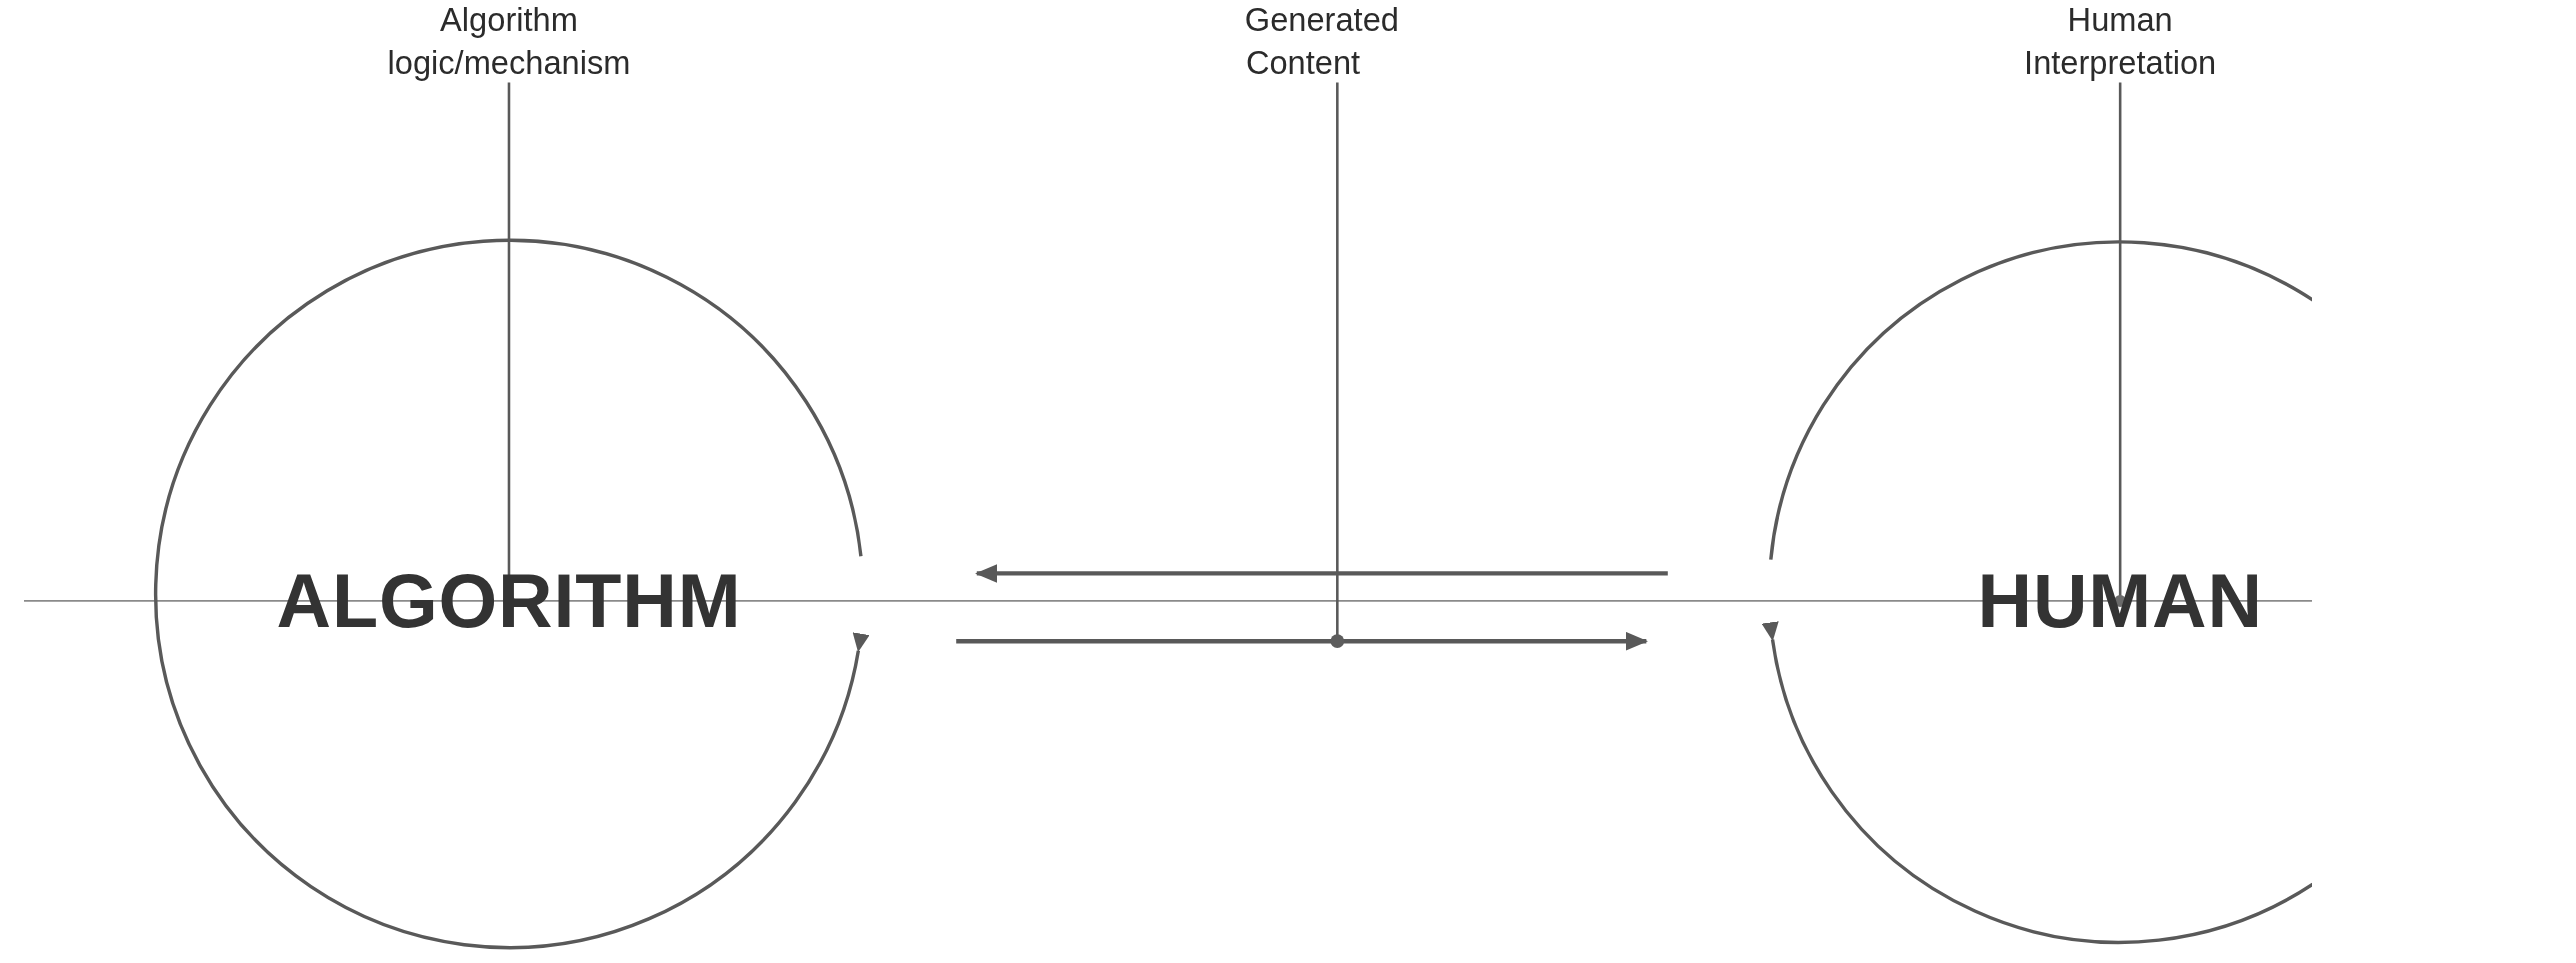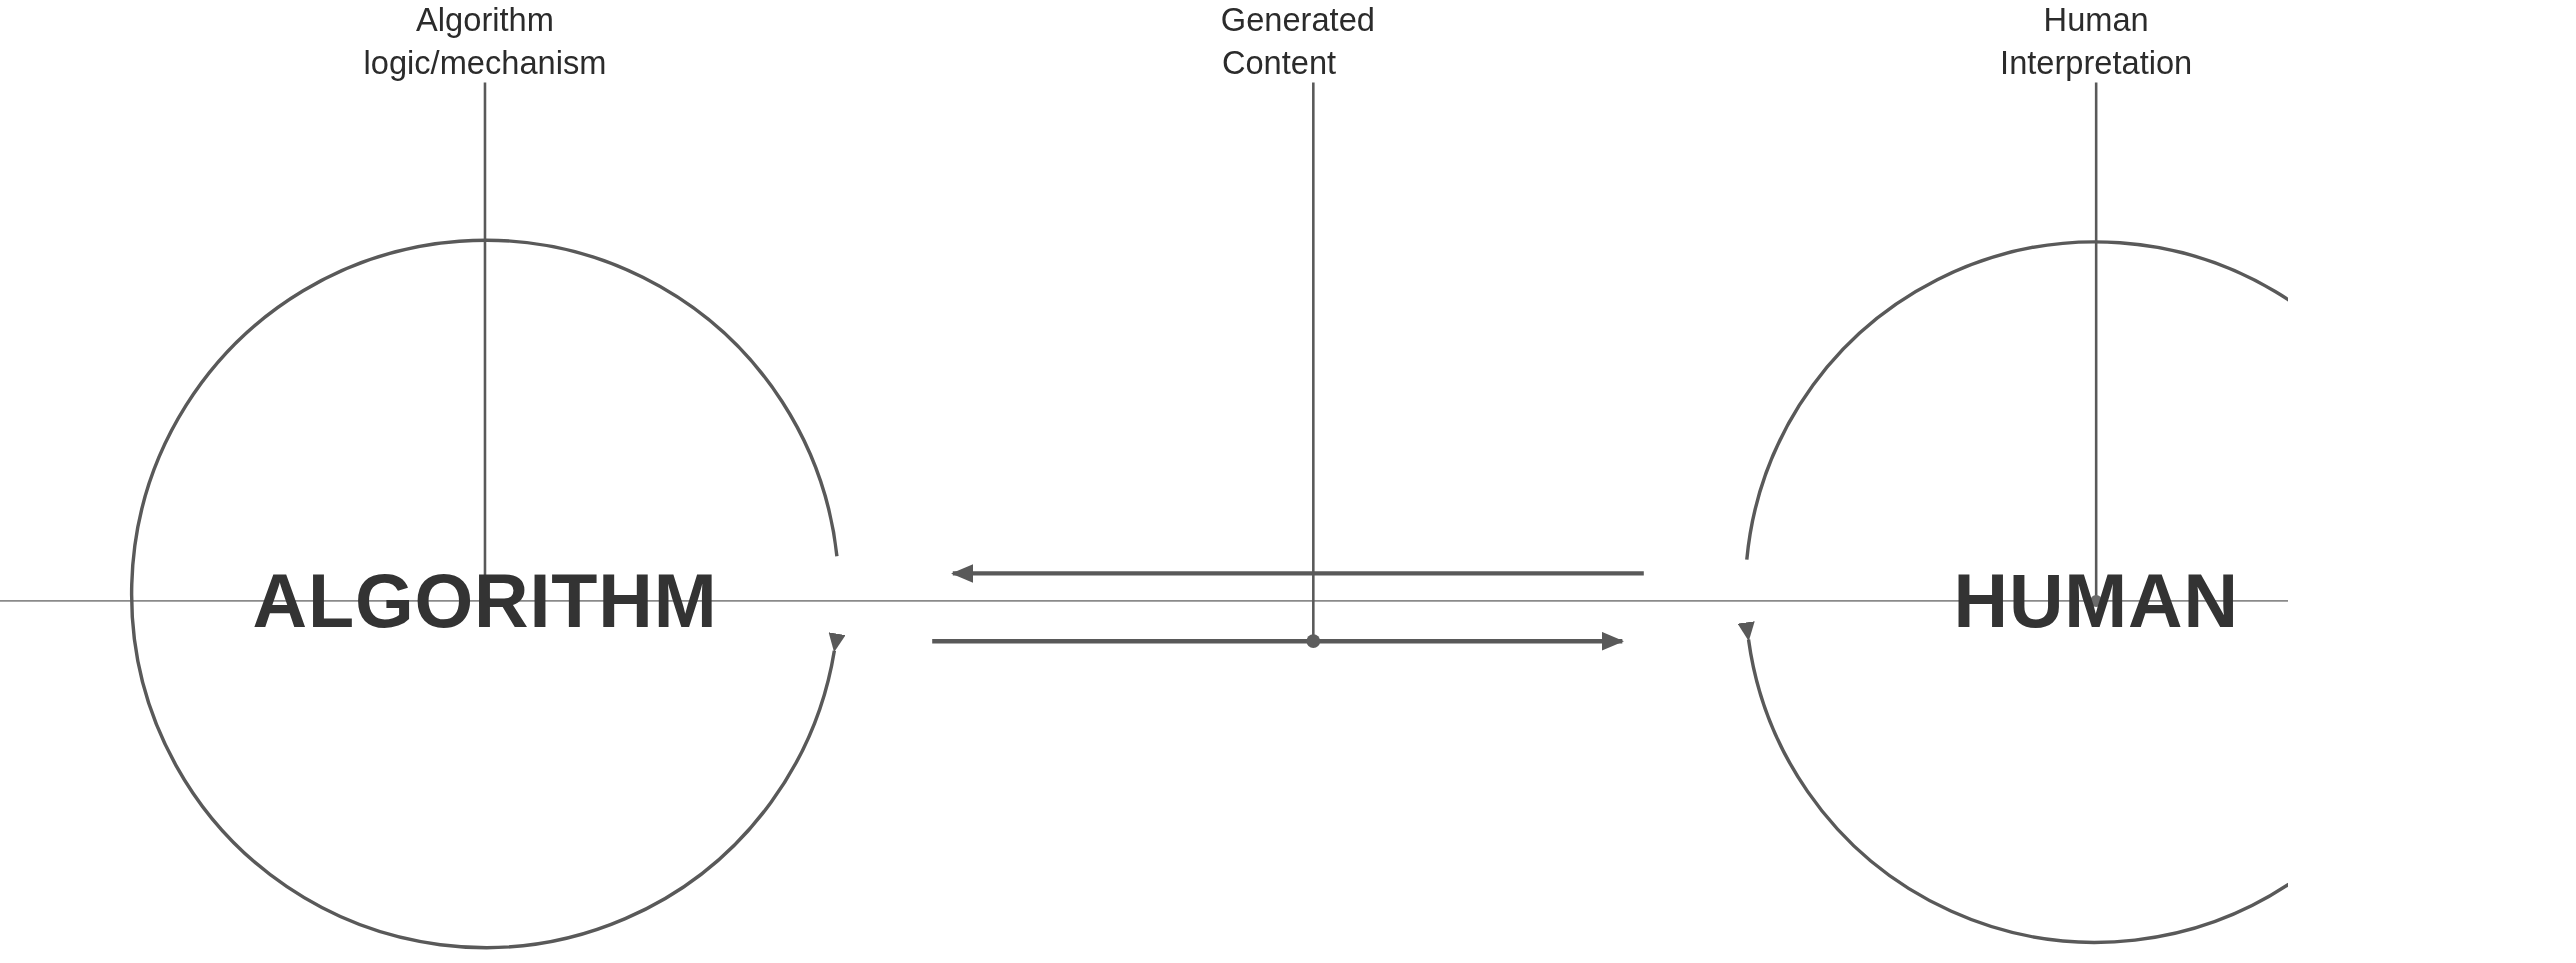"Algorithm" #canvas { margin-left: none -> 24px }
